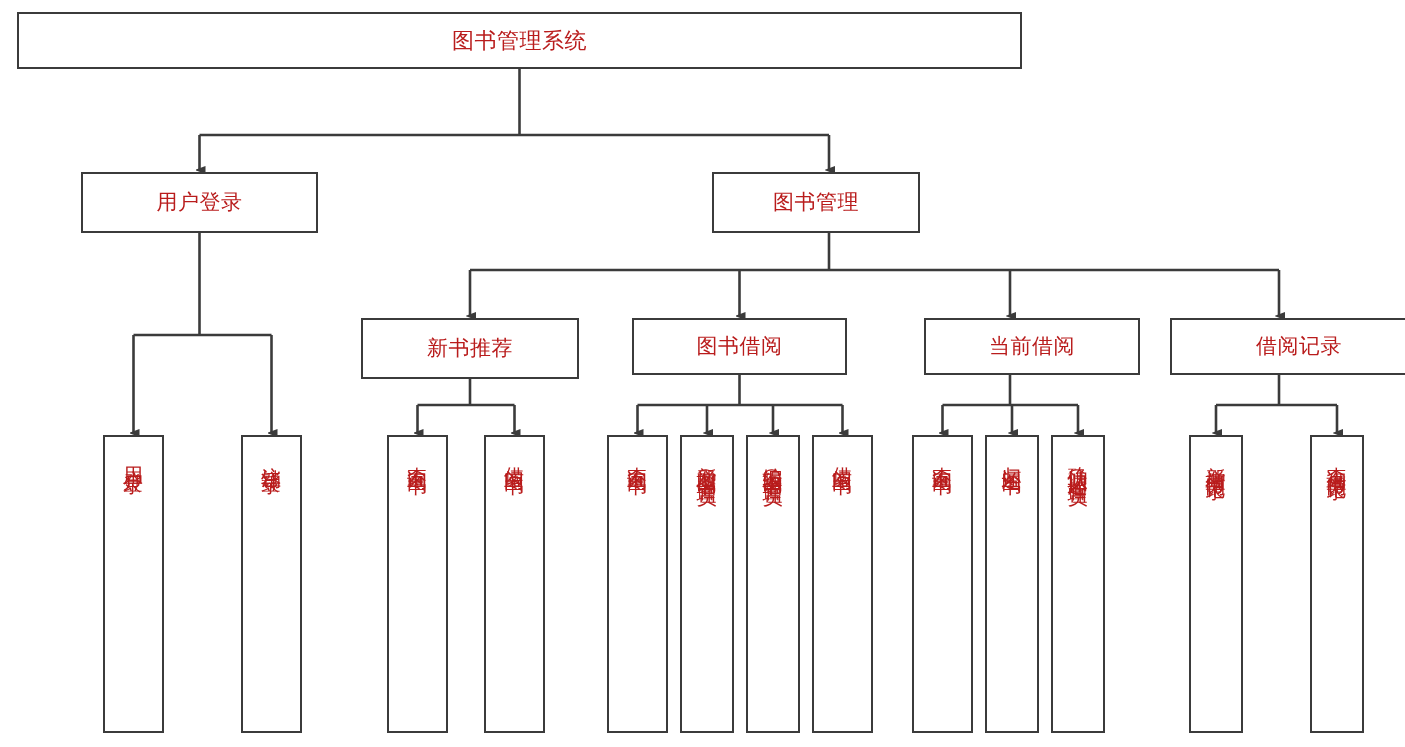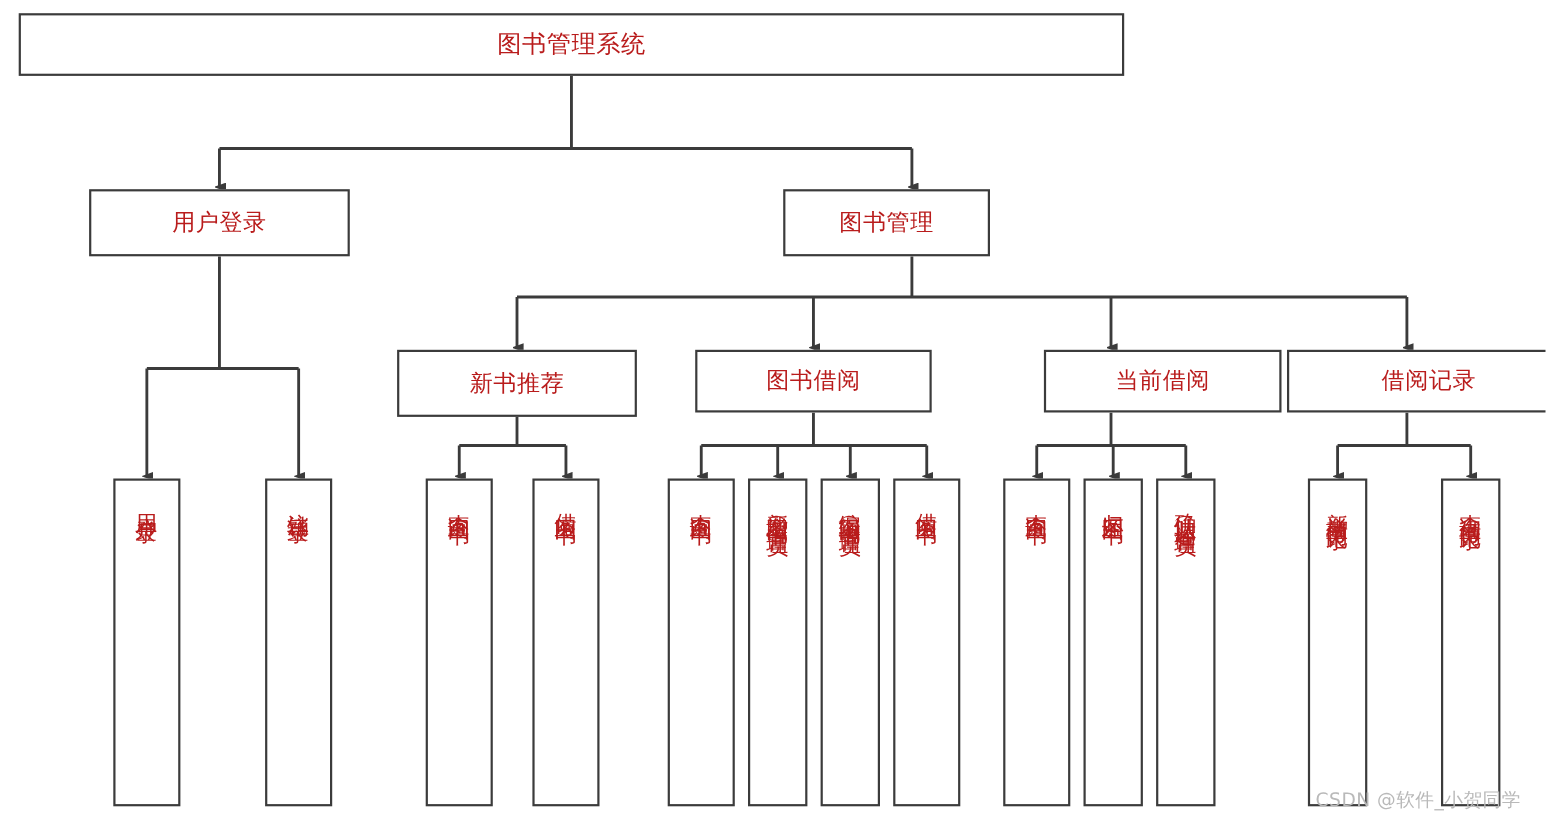"图书管理" div.node { width: 188px -> 208px }
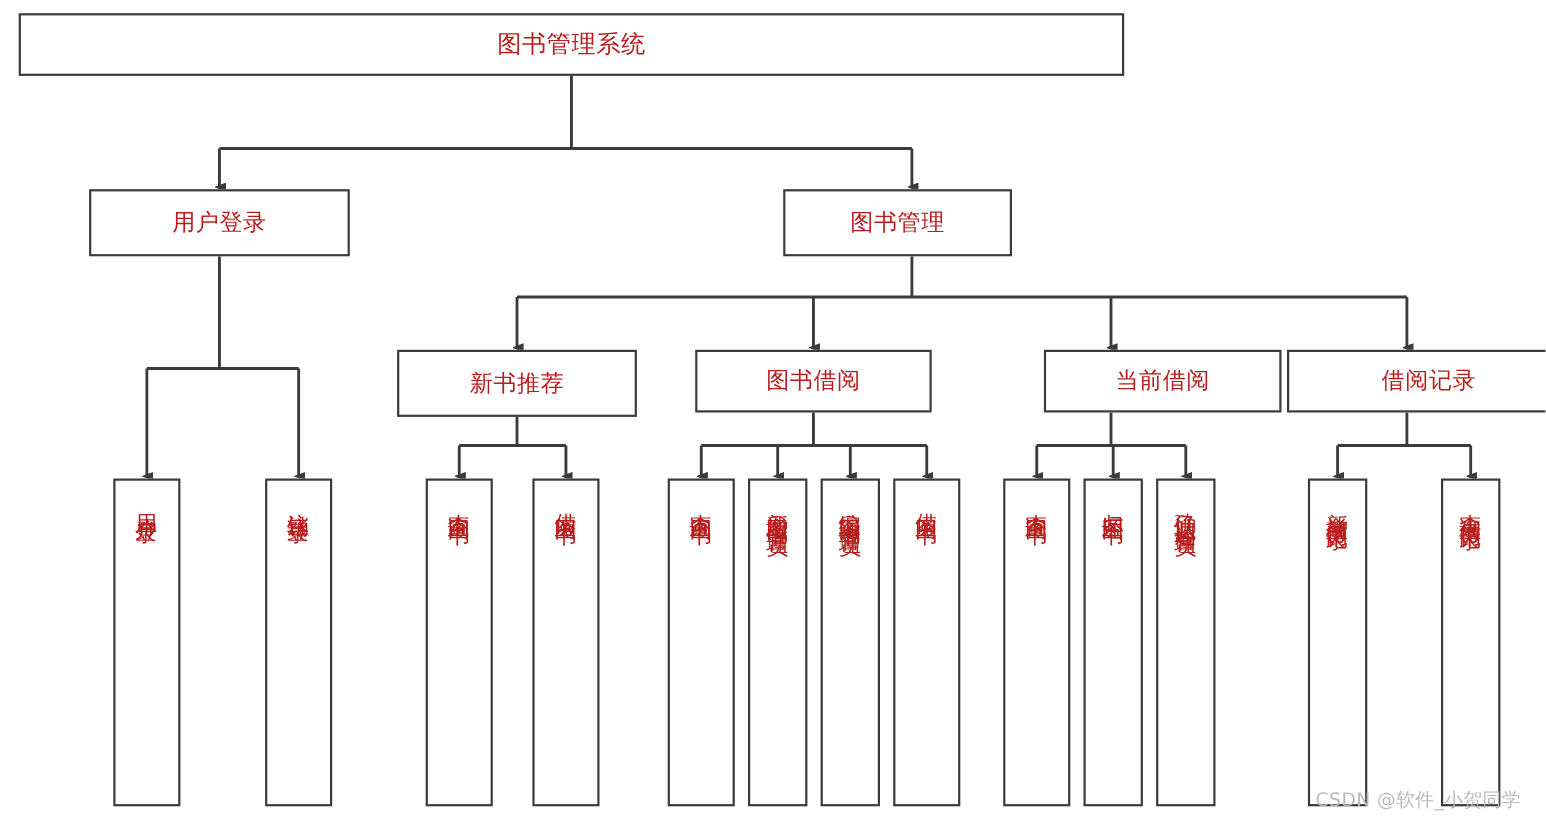"当前借阅" div.node { left: 949px -> 924px }
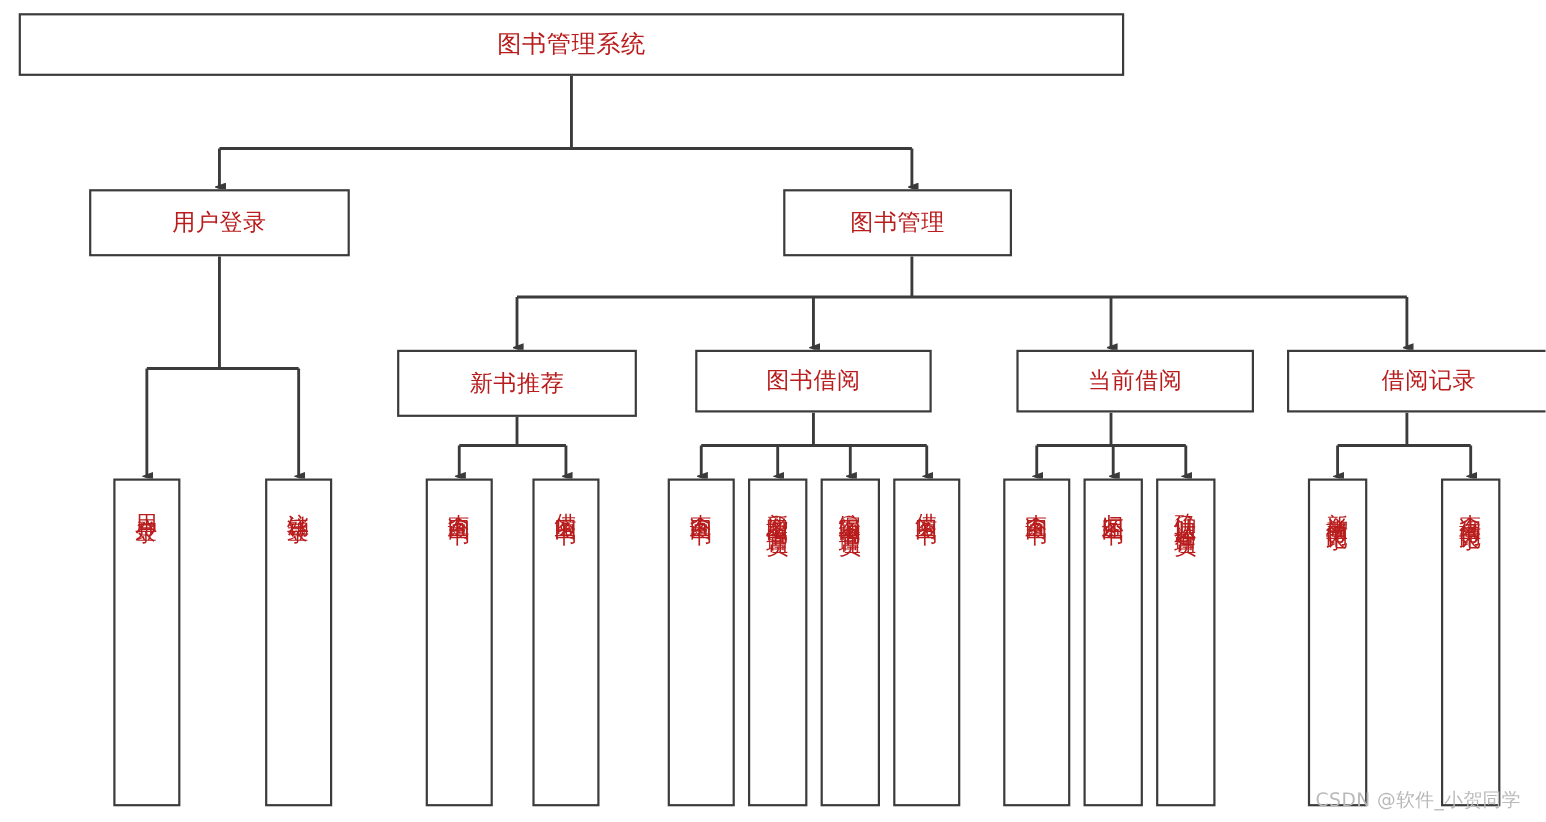"CSDN @软件_小贺同学" div.watermark { html: <div>CSDN @软件_小贺同学</div> -> none }
